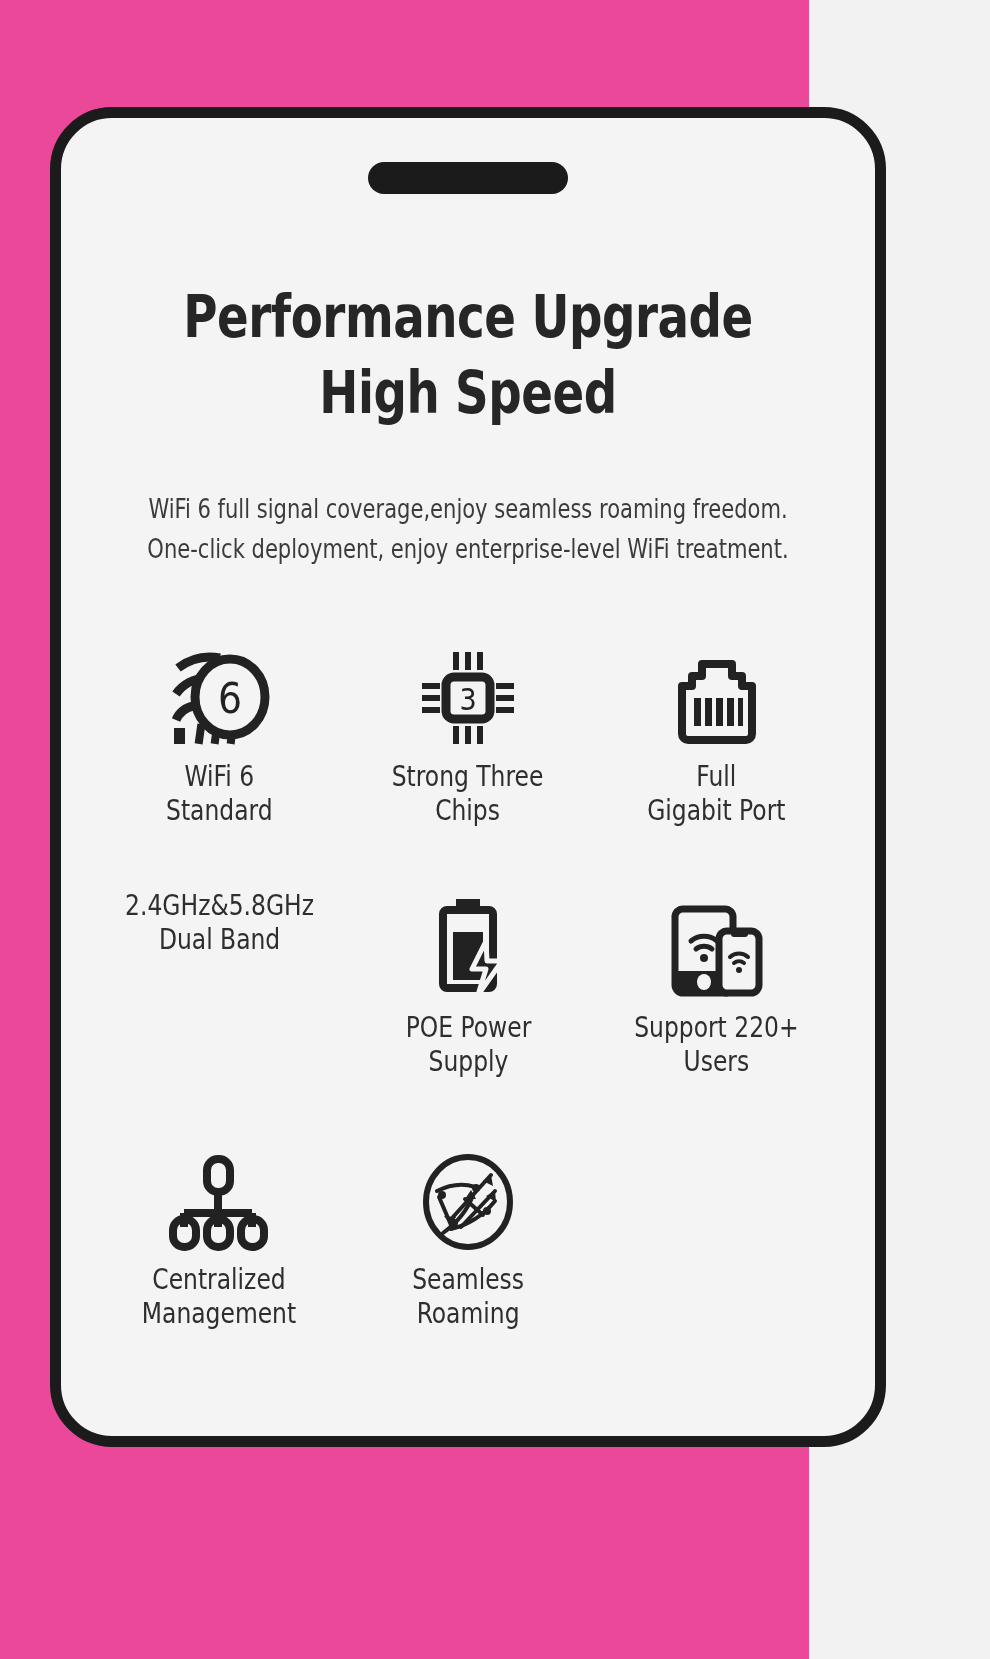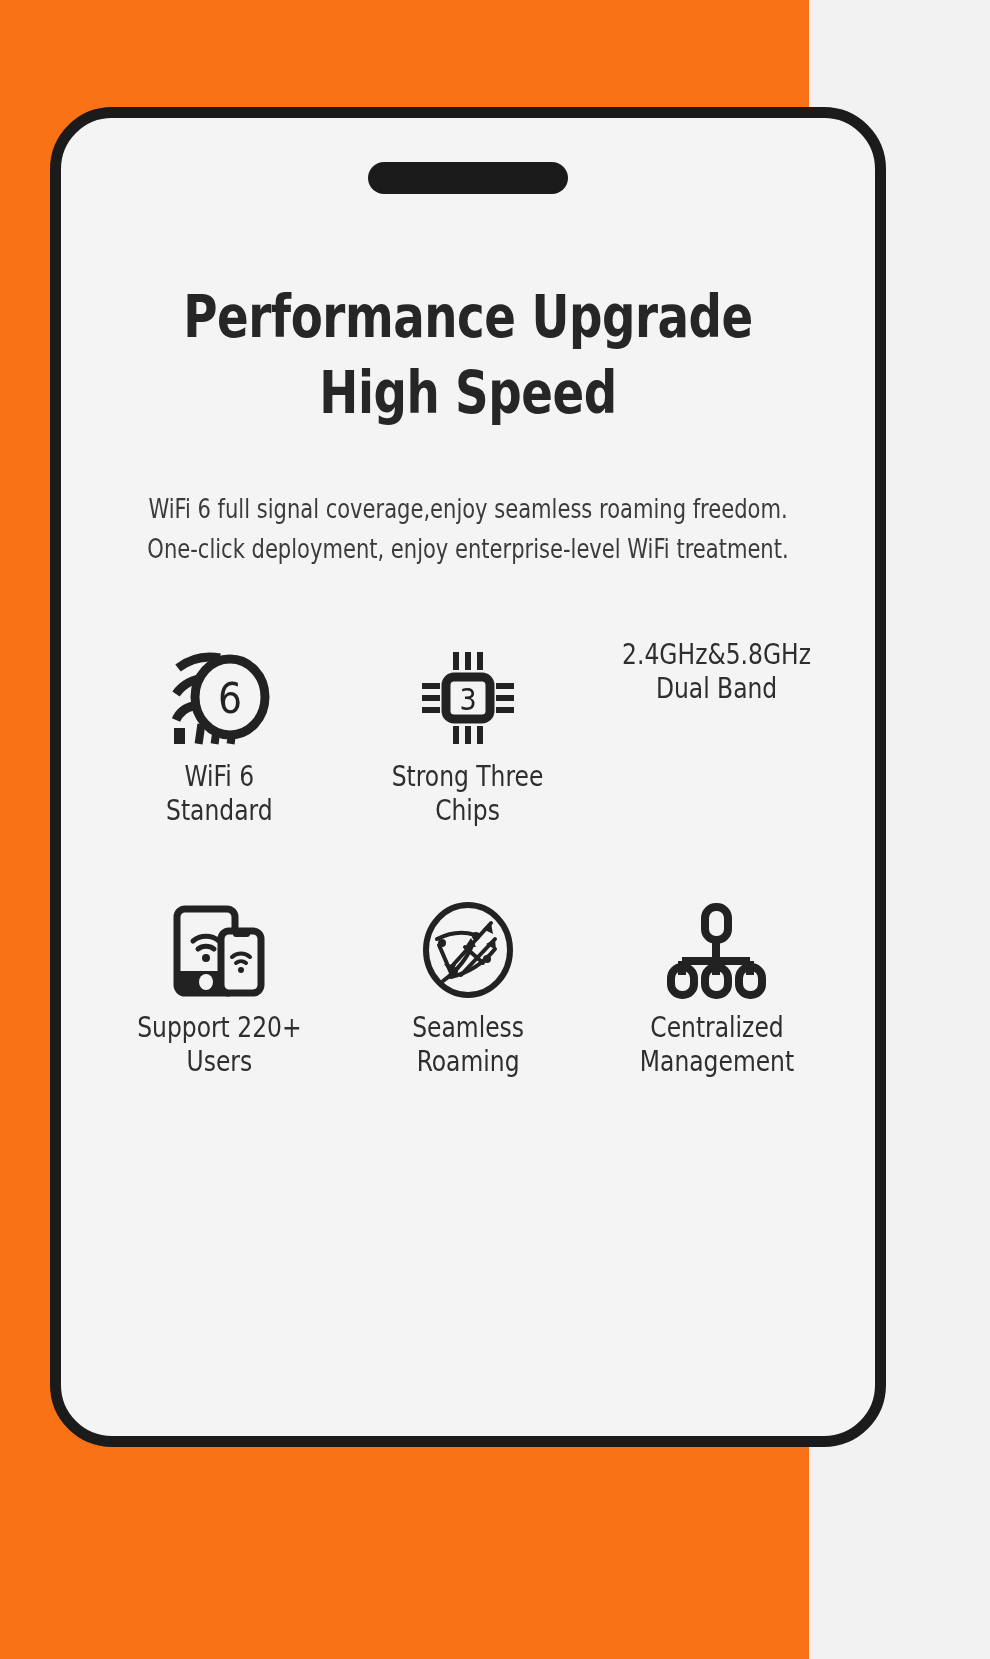"Performance Upgrade" #stage { background: #f97316 -> #ec4899 }
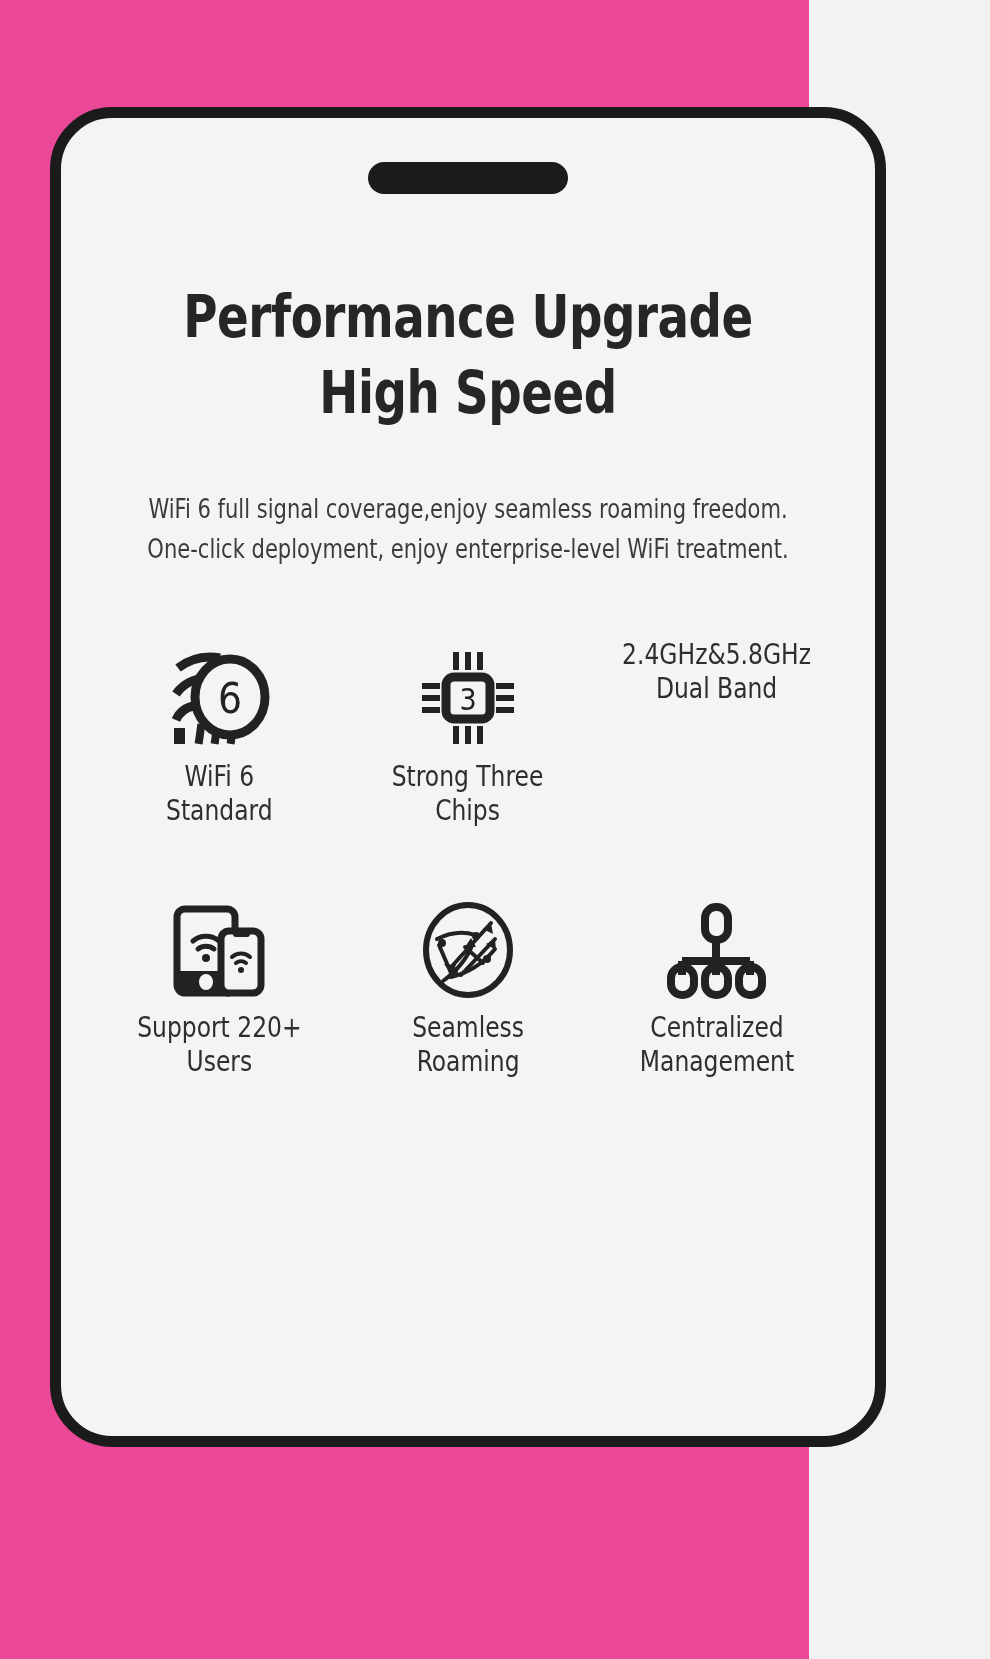"Full" div.cell { html: none -> <div> <div> <svg> <path></path> <g> <rect></rect> <rect></rect> <rect></rect> <rect></rect> <rect></rect> </g> </svg> </div> <div> <span>Full</span> <span>Gigabit Port</span> </div> </div> }
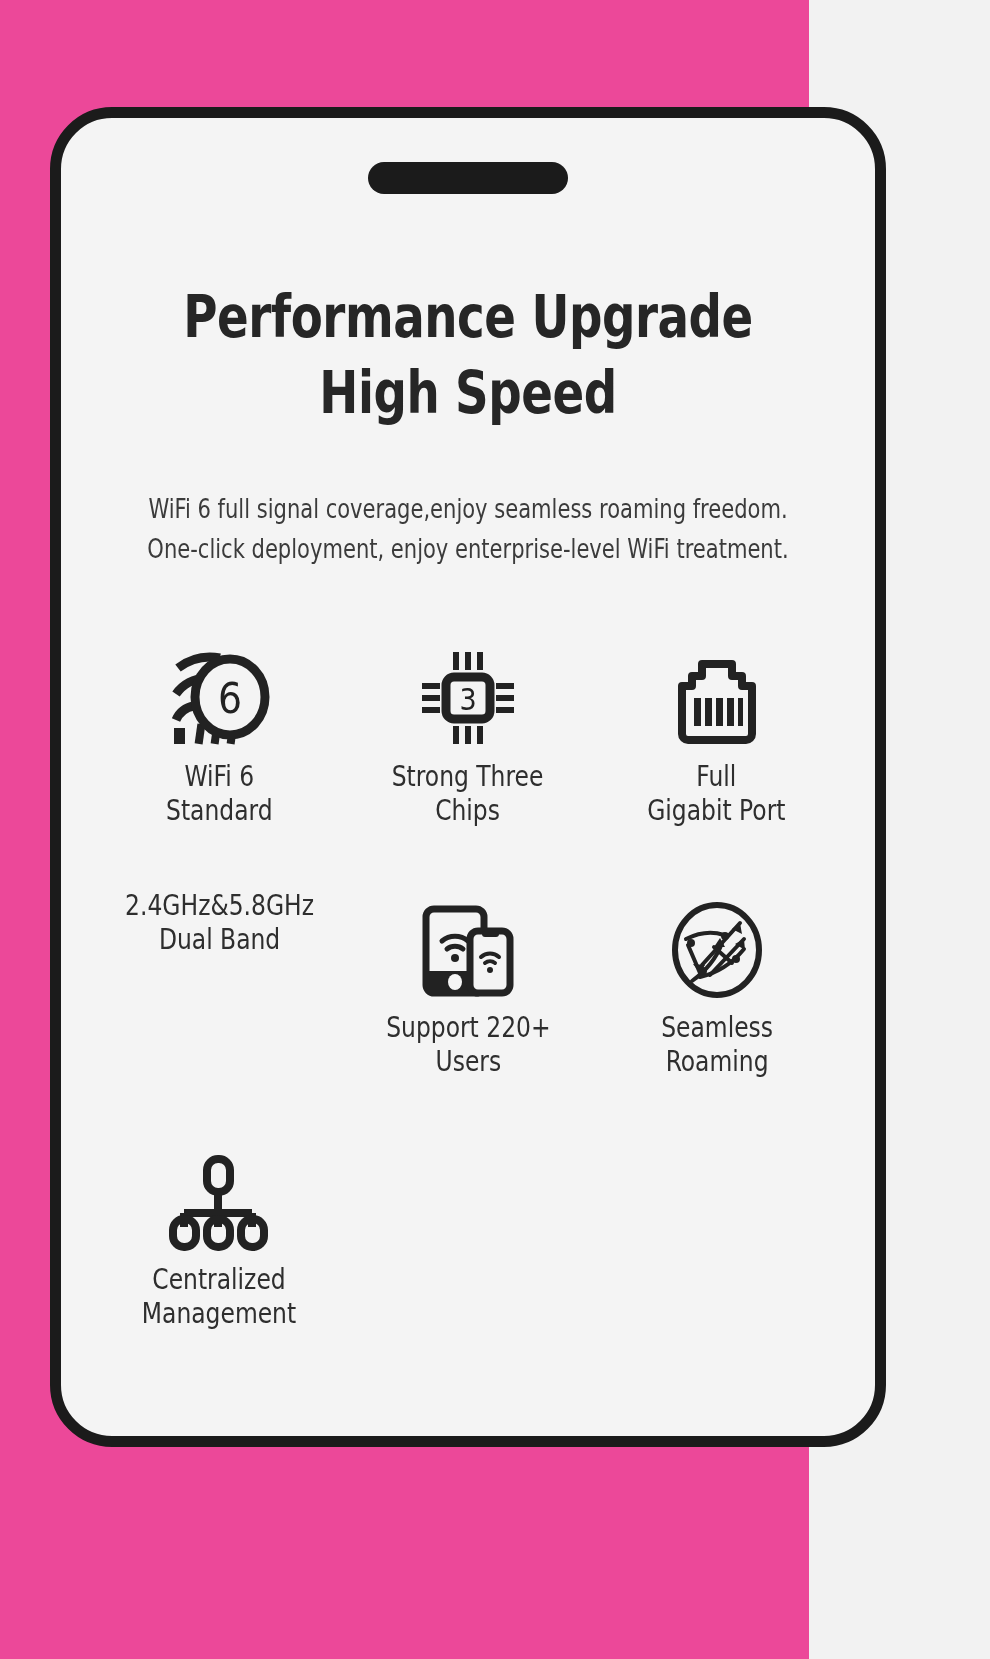"POE Power" div.cell { html: none -> <div> <div> <svg> <rect></rect> <rect></rect> <rect></rect> <path></path> </svg> </div> <div> <span>POE Power</span> <span>Supply</span> </div> </div> }
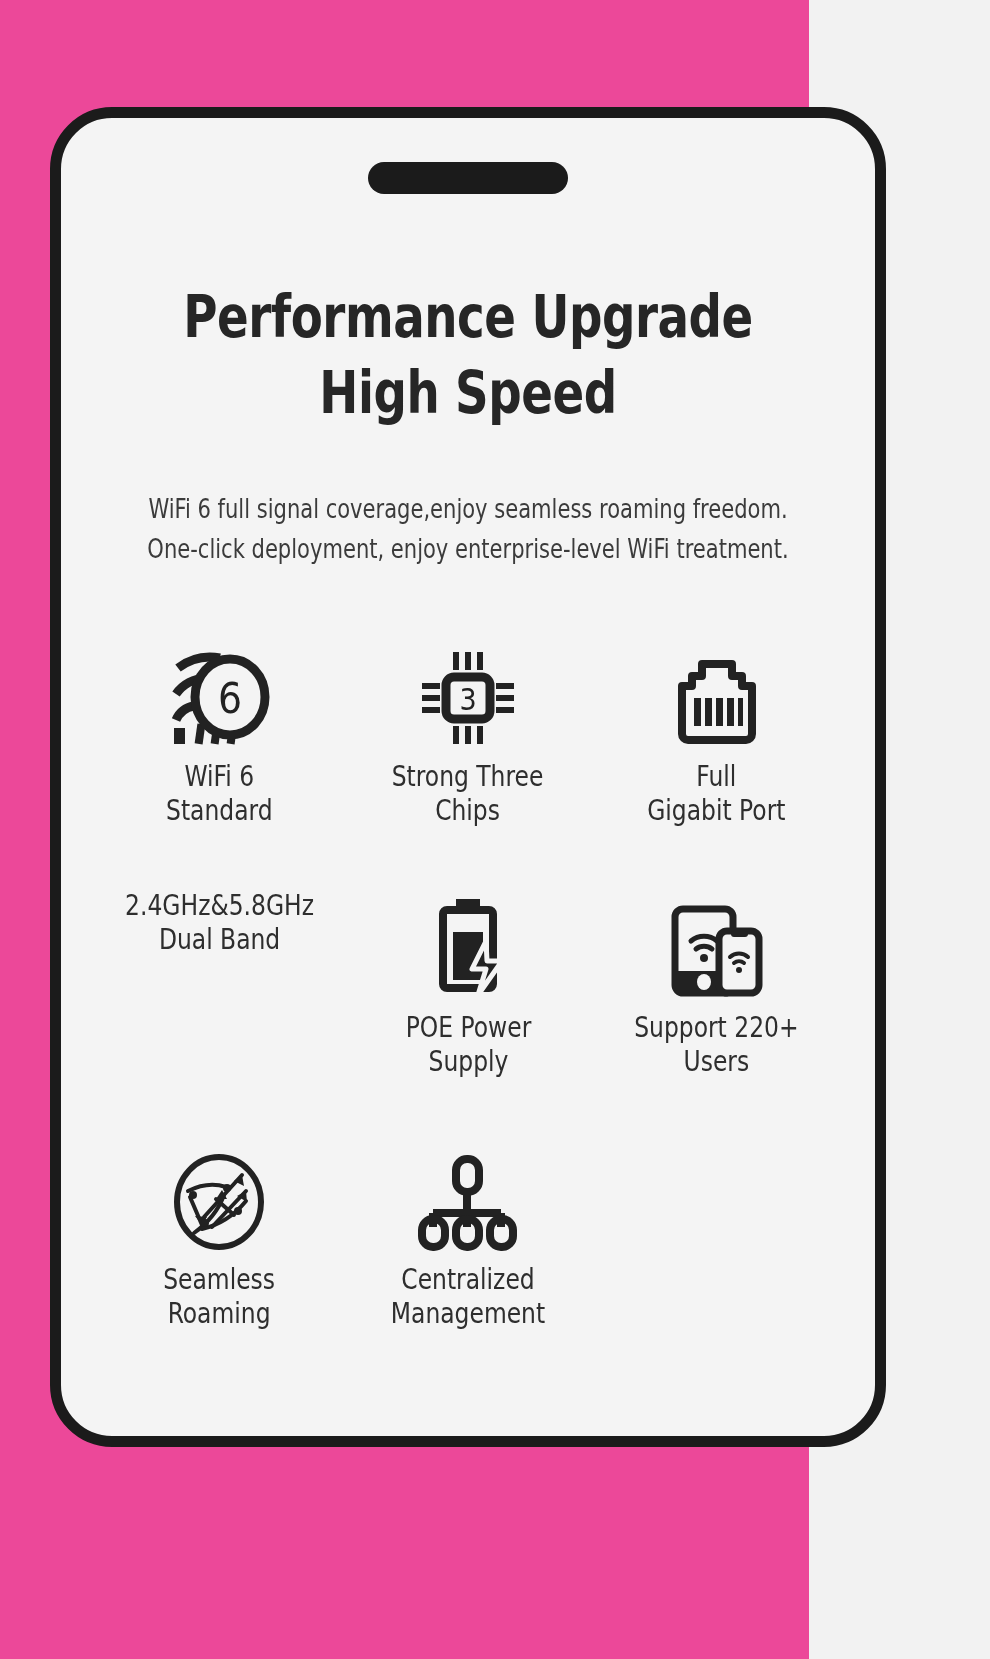"Seamless" div.cell { order: before "Centralized" -> after "Centralized" }
